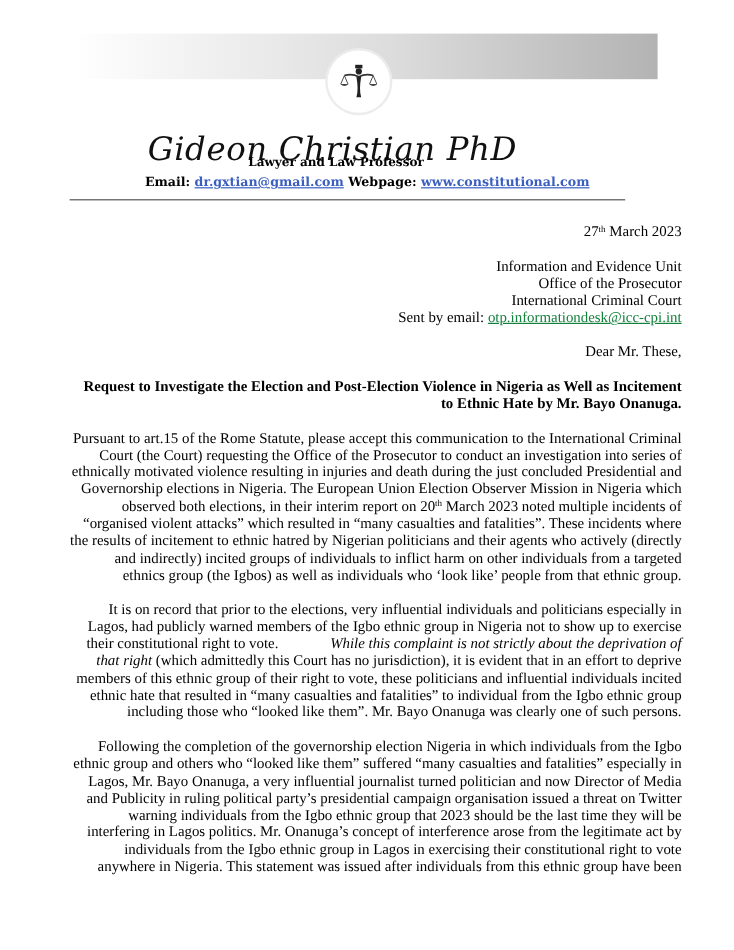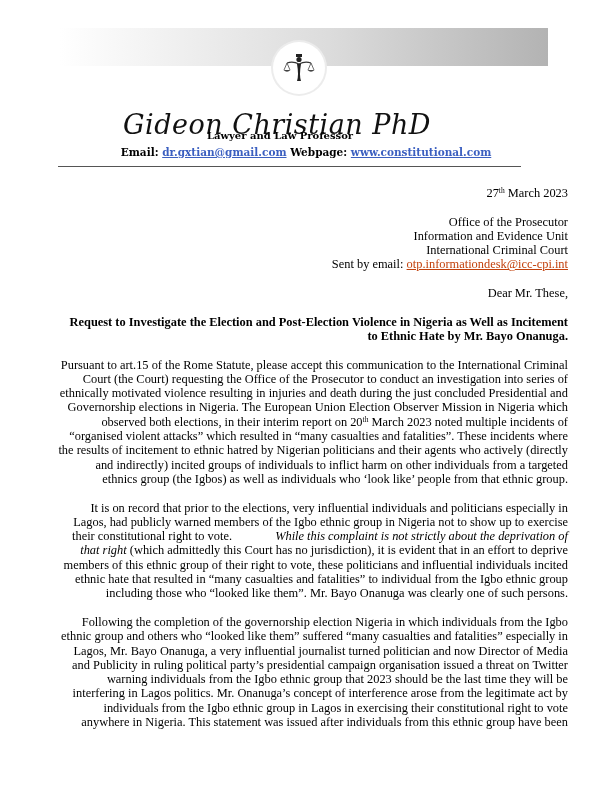"Office of the Prosecutor" span { order: before "Information and Evidence Unit" -> after "Information and Evidence Unit" }
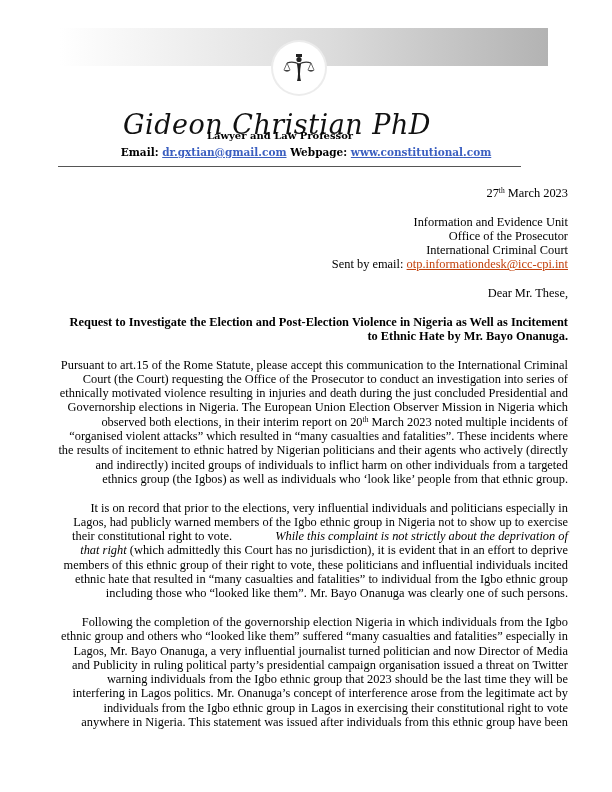"otp.informationdesk@icc-cpi.int" .body a { color: #c2410c -> #15803d }
